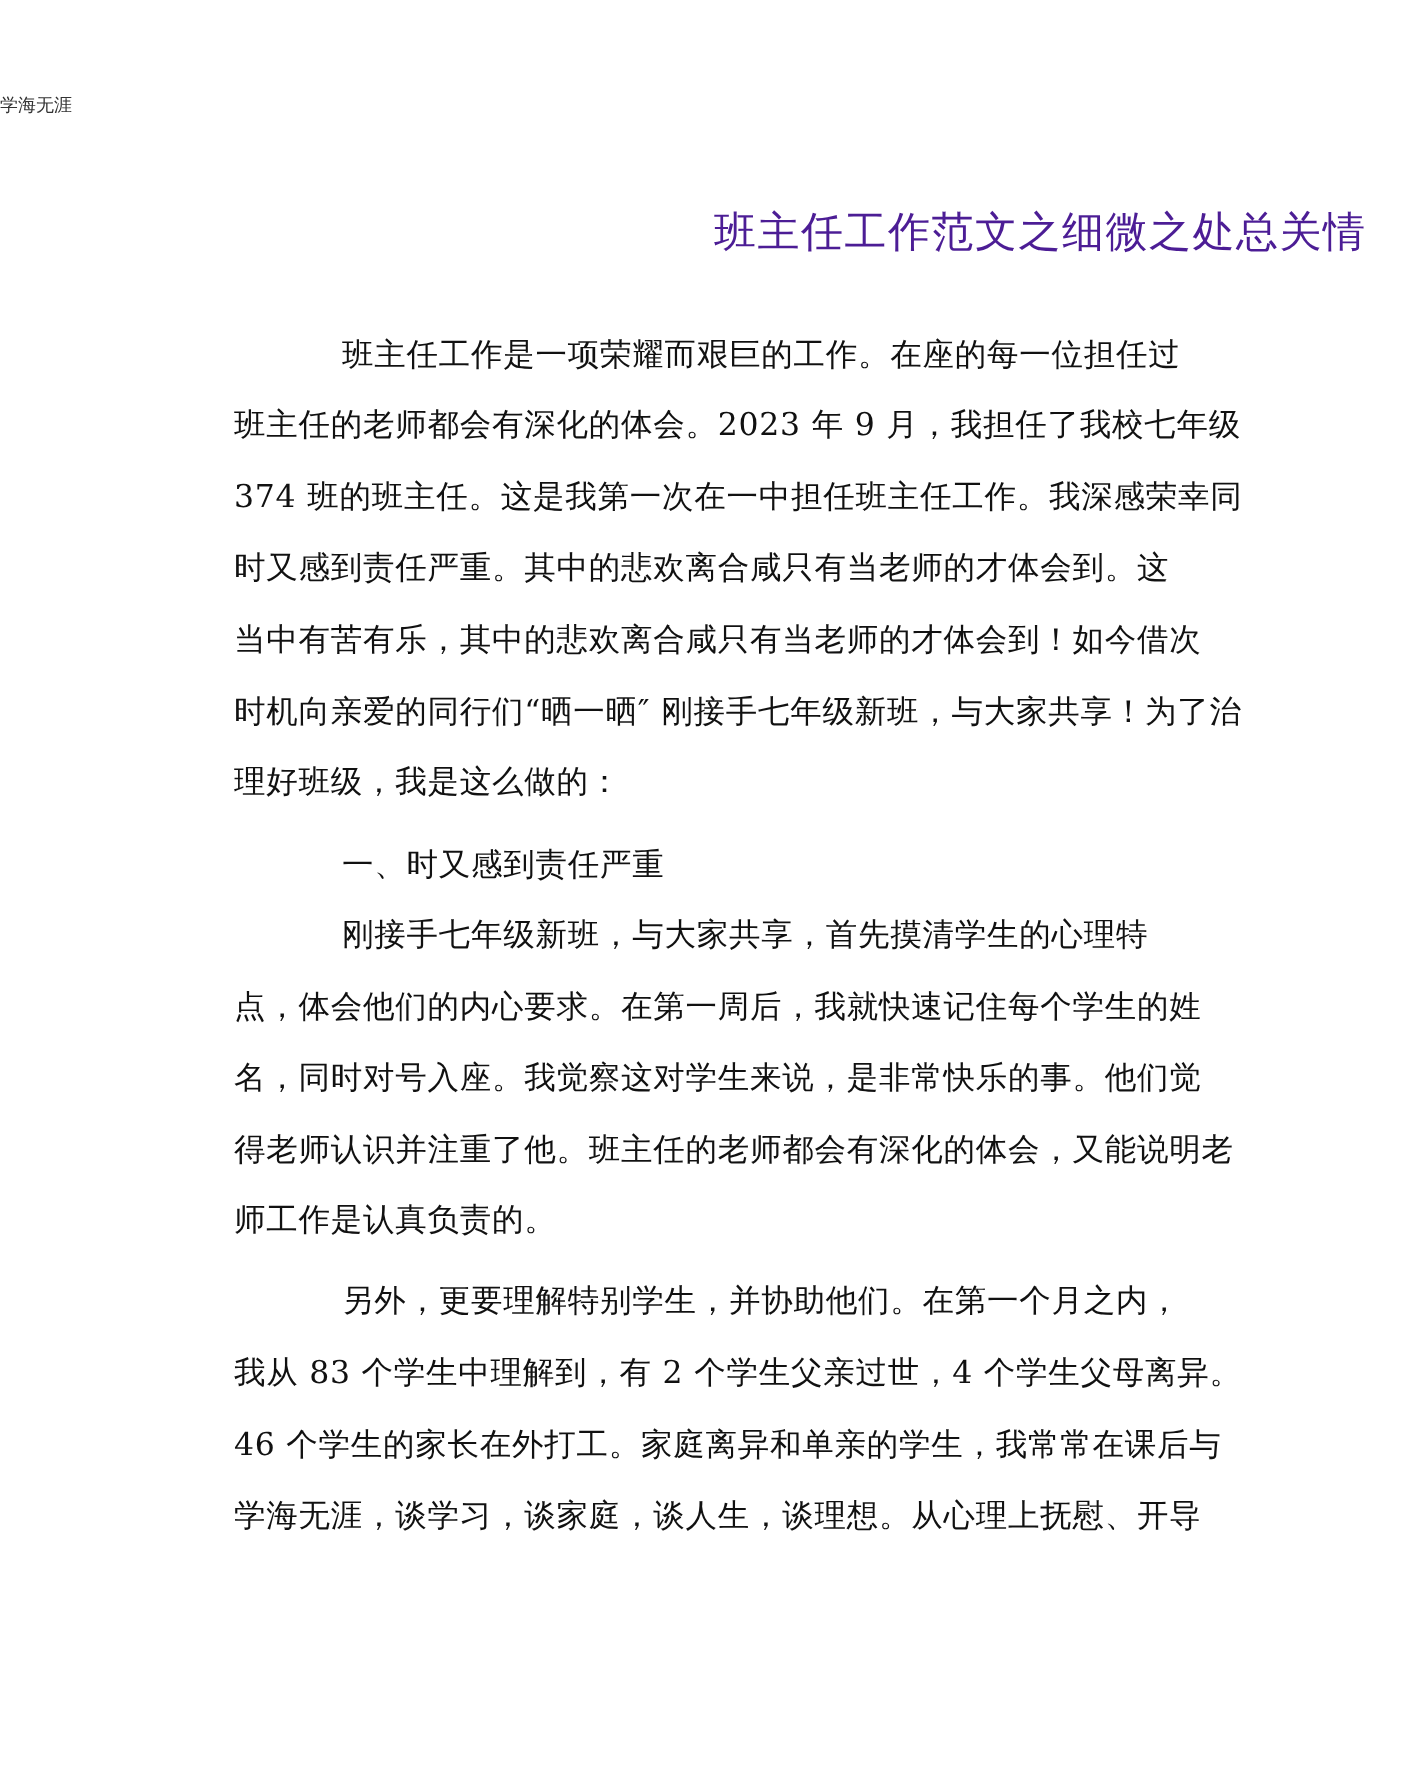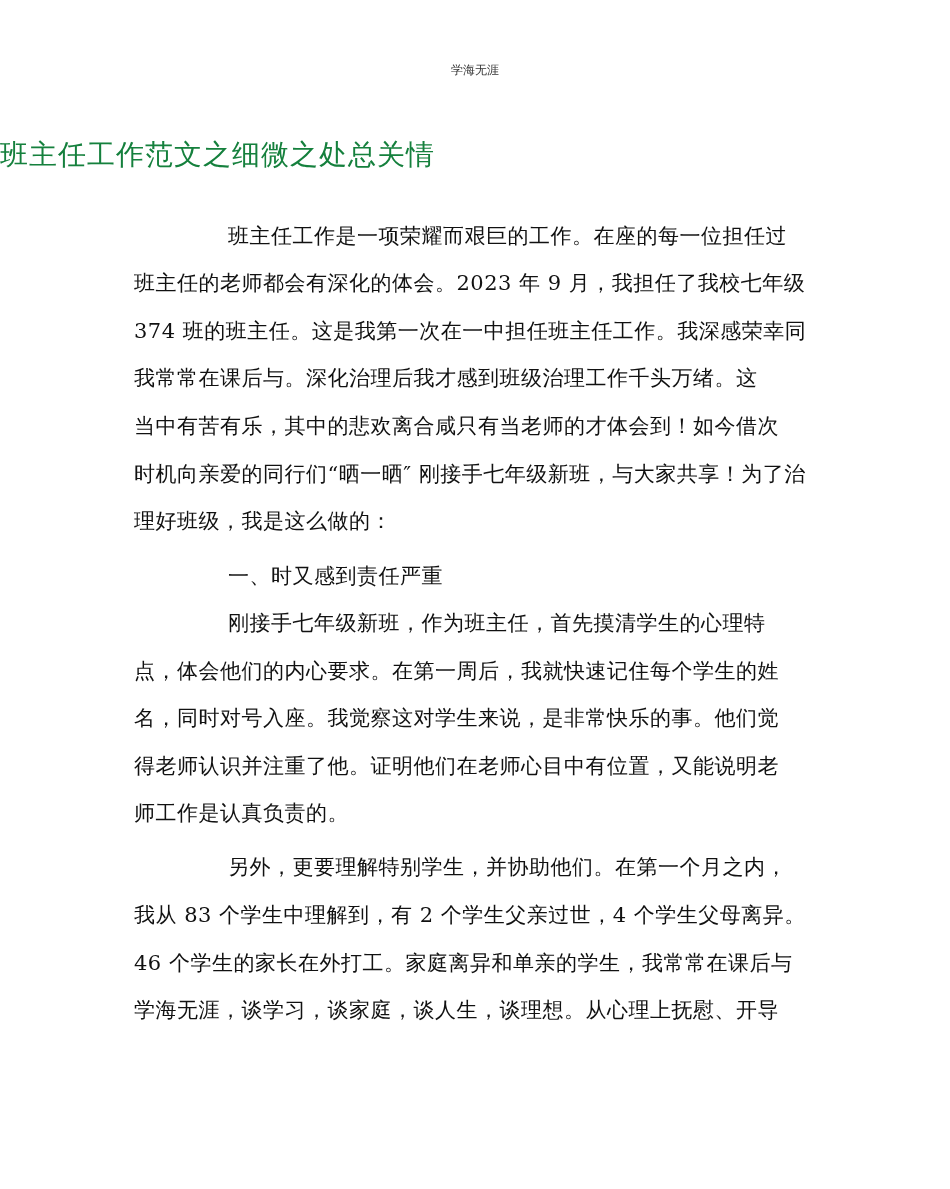"学海无涯" .header { text-align: center -> none }
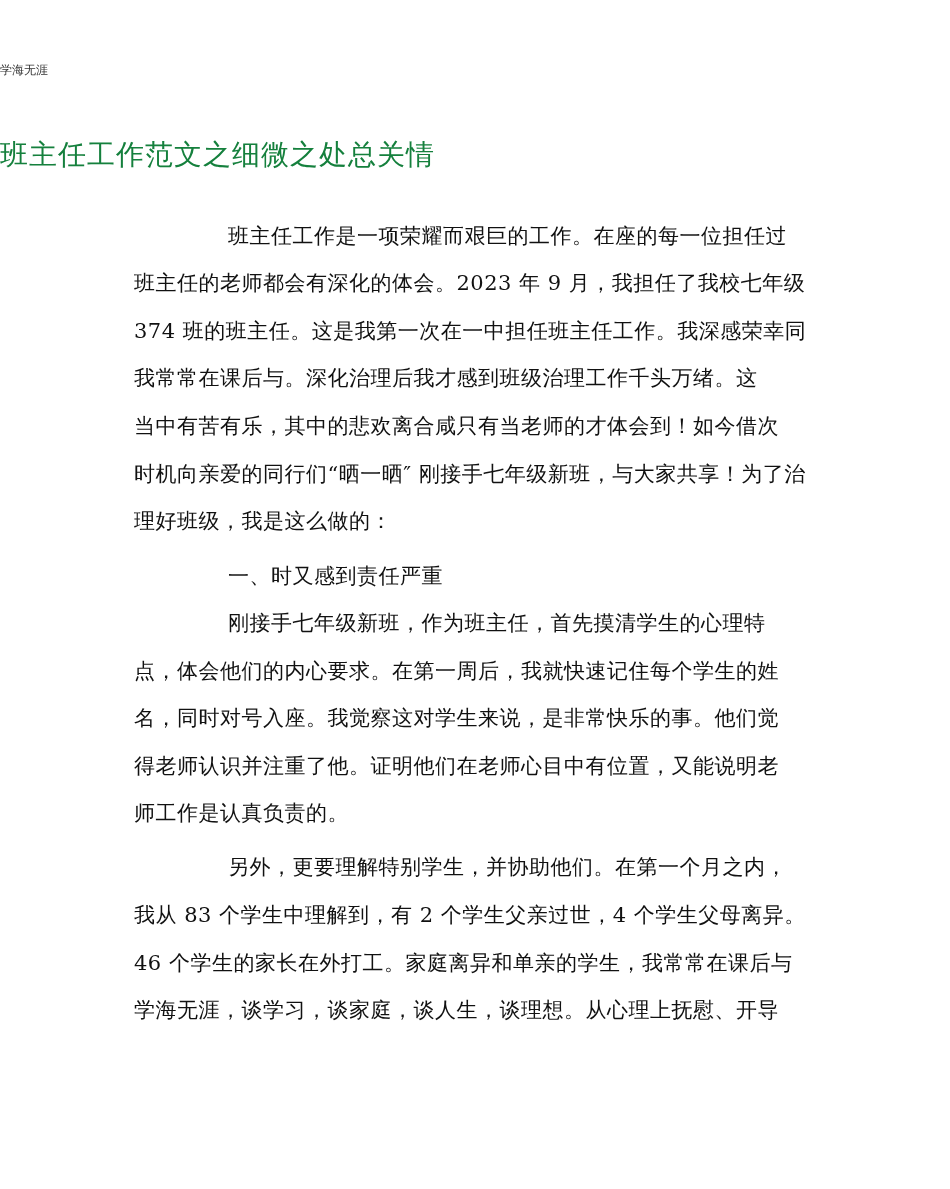"班主任工作范文之细微之处总关情" .title { color: #15803d -> #4c1d95; text-align: left -> right }
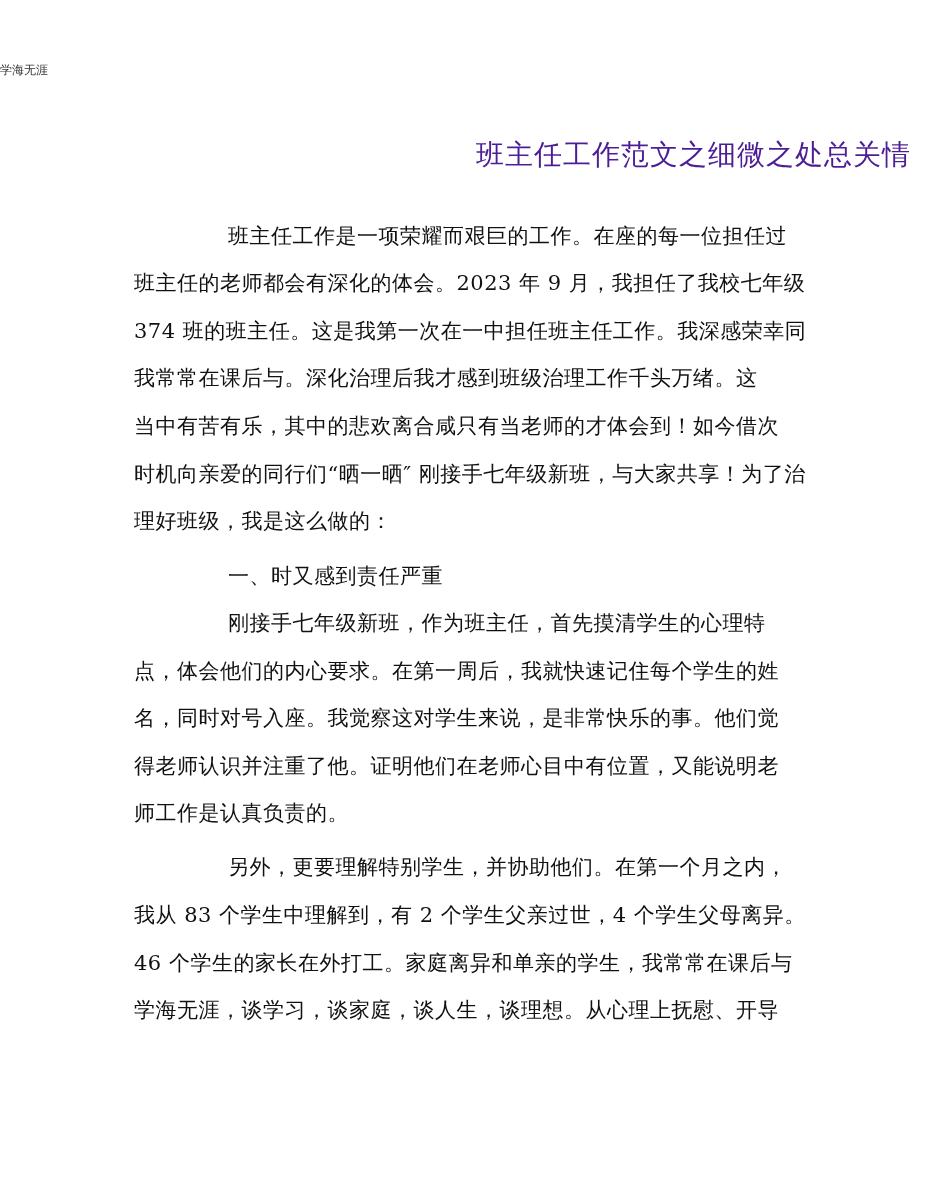"班主任的老师都会有深化的体会。2023 年 9 月，我担任了我校七年级" .line { left: 134px -> 156px }
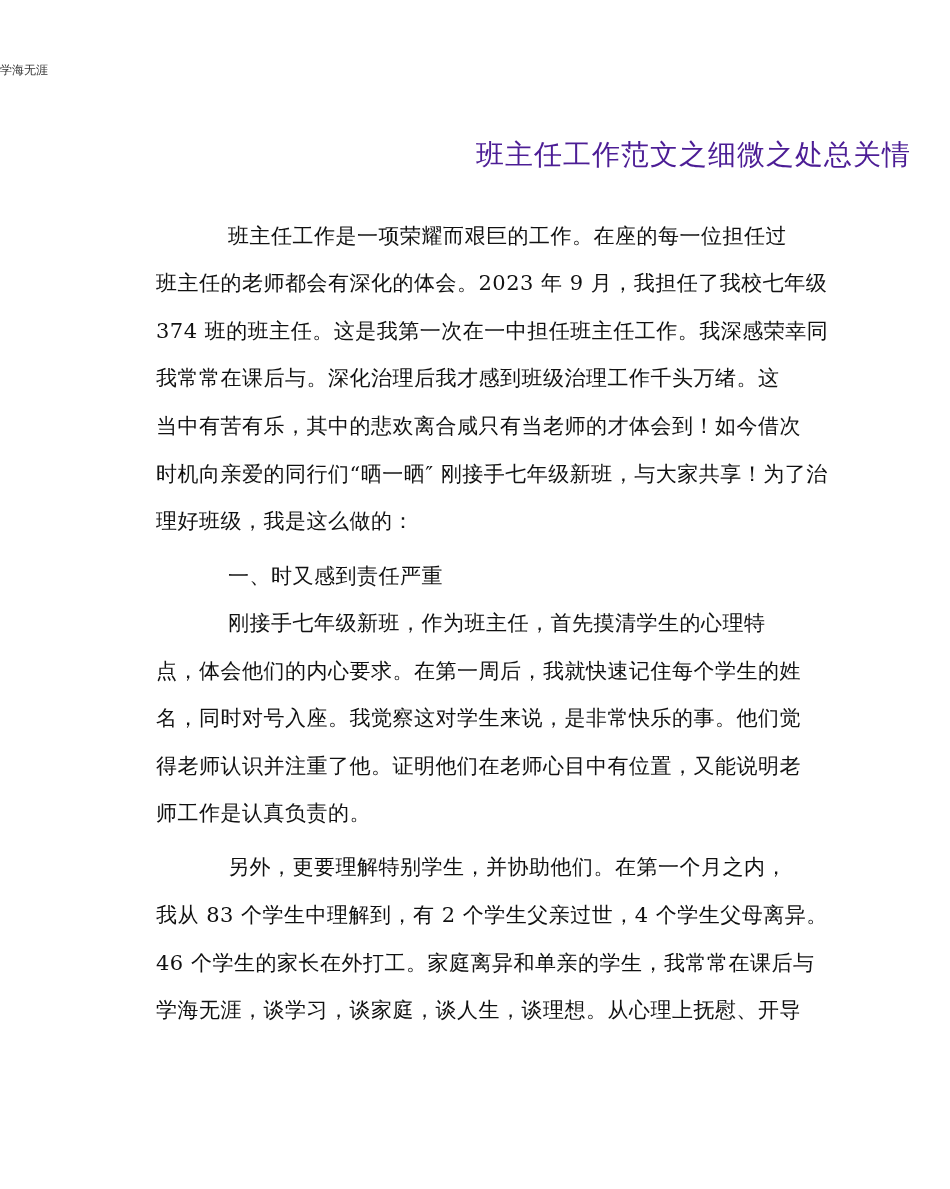"我常常在课后与。深化治理后我才感到班级治理工作千头万绪。这" div.line { text: 我常常在课后与。深化治理后我才感到班级治理工作千头万绪 -> 时又感到责任严重。其中的悲欢离合咸只有当老师的才体会到 }
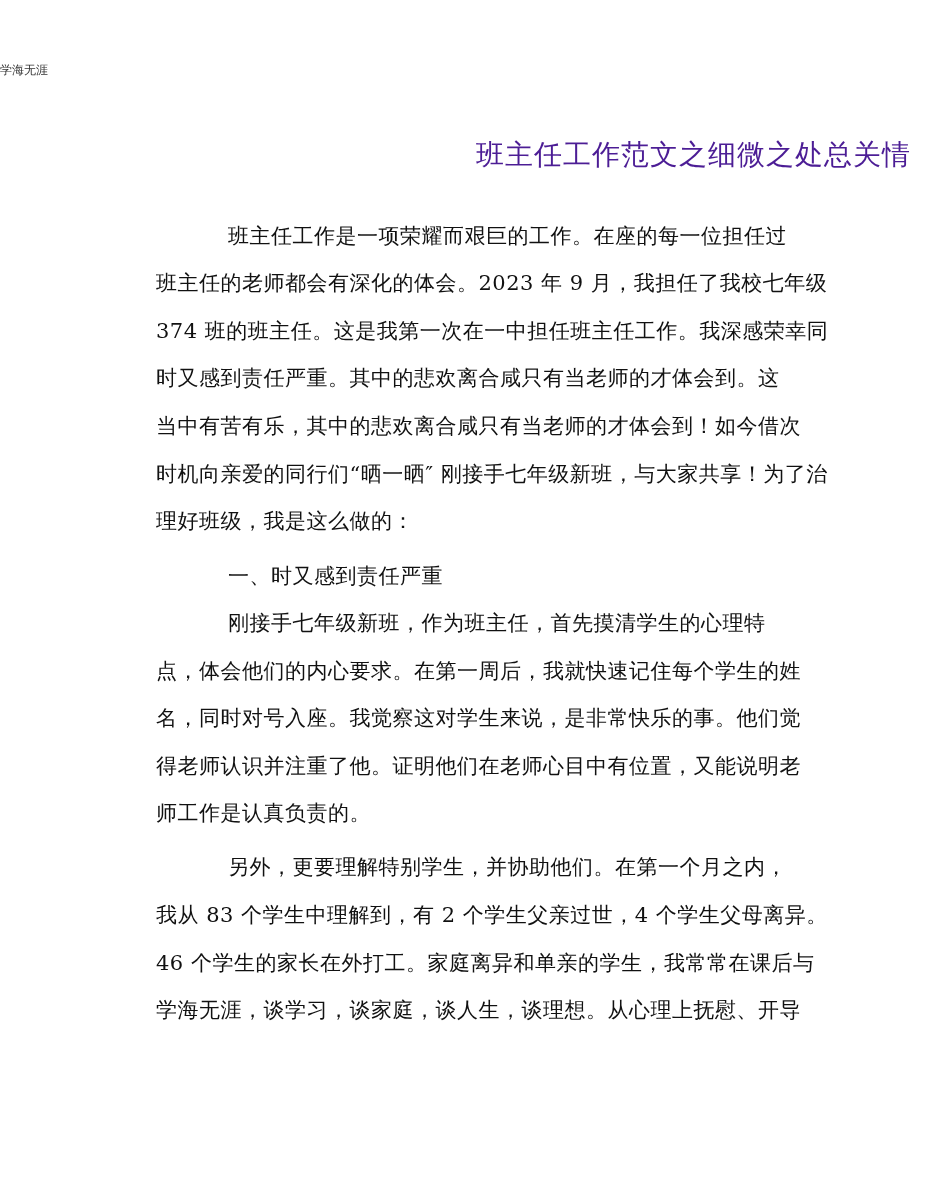"刚接手七年级新班，作为班主任，首先摸清学生的心理特" div.line { text: 作为班主任 -> 与大家共享 }
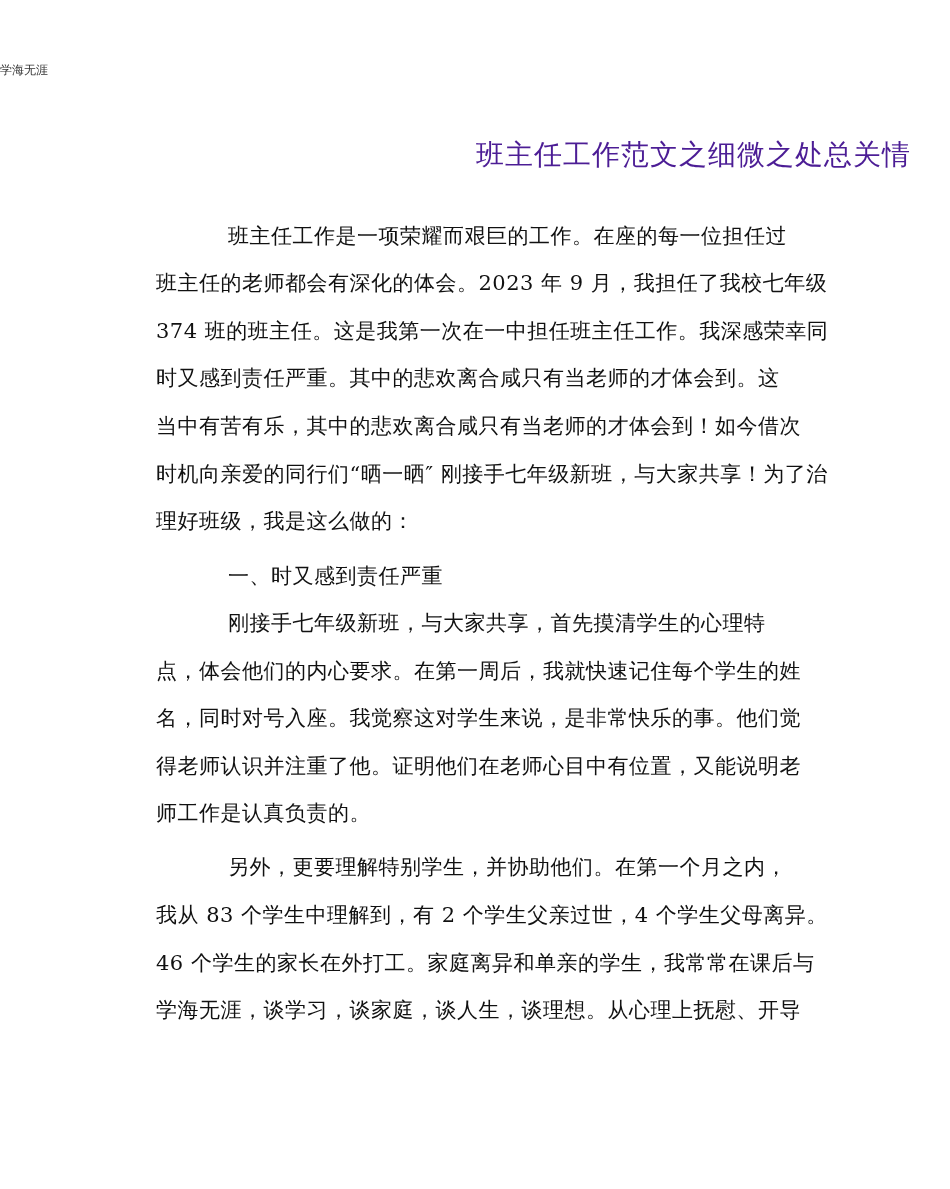"得老师认识并注重了他。证明他们在老师心目中有位置，又能说明老" div.line { text: 证明他们在老师心目中有位置 -> 班主任的老师都会有深化的体会 }
